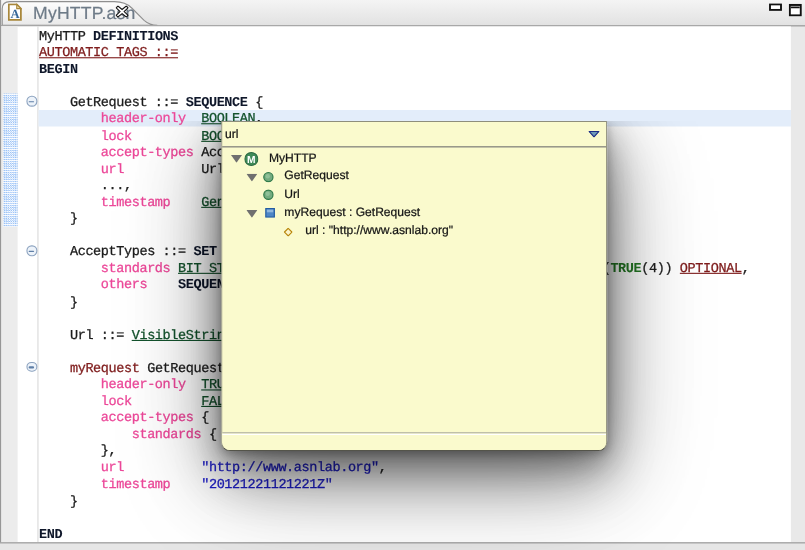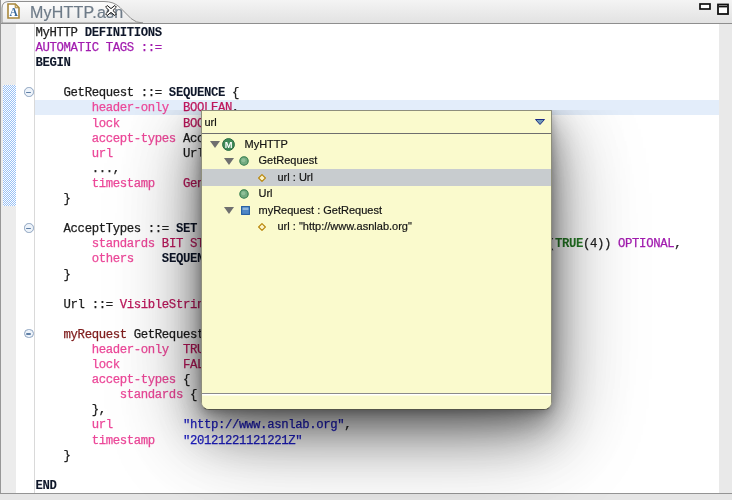"AUTOMATIC TAGS ::=" .gr { color: #a21caf -> #7f1d1d; text-decoration: none -> underline }
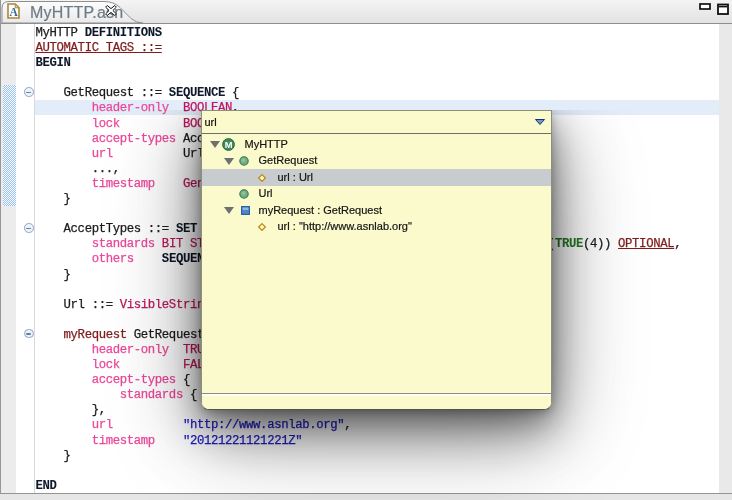"BOOLEAN" .ty { color: #be185d -> #14532d; text-decoration: none -> underline }
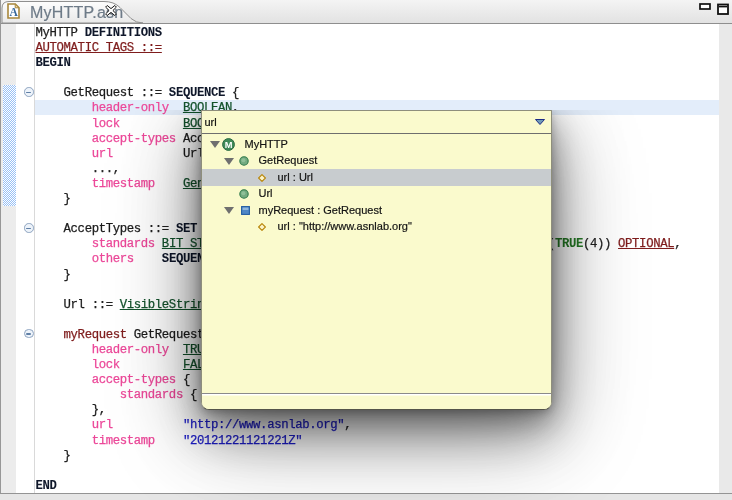"url : Url" div.trow { html: <div> <svg> <path></path> </svg> <span>url : Url</span> </div> -> none }
